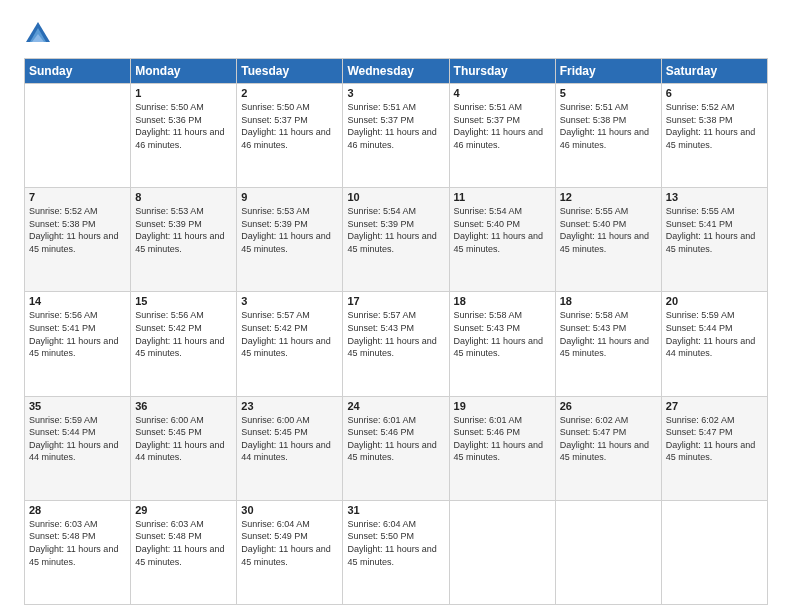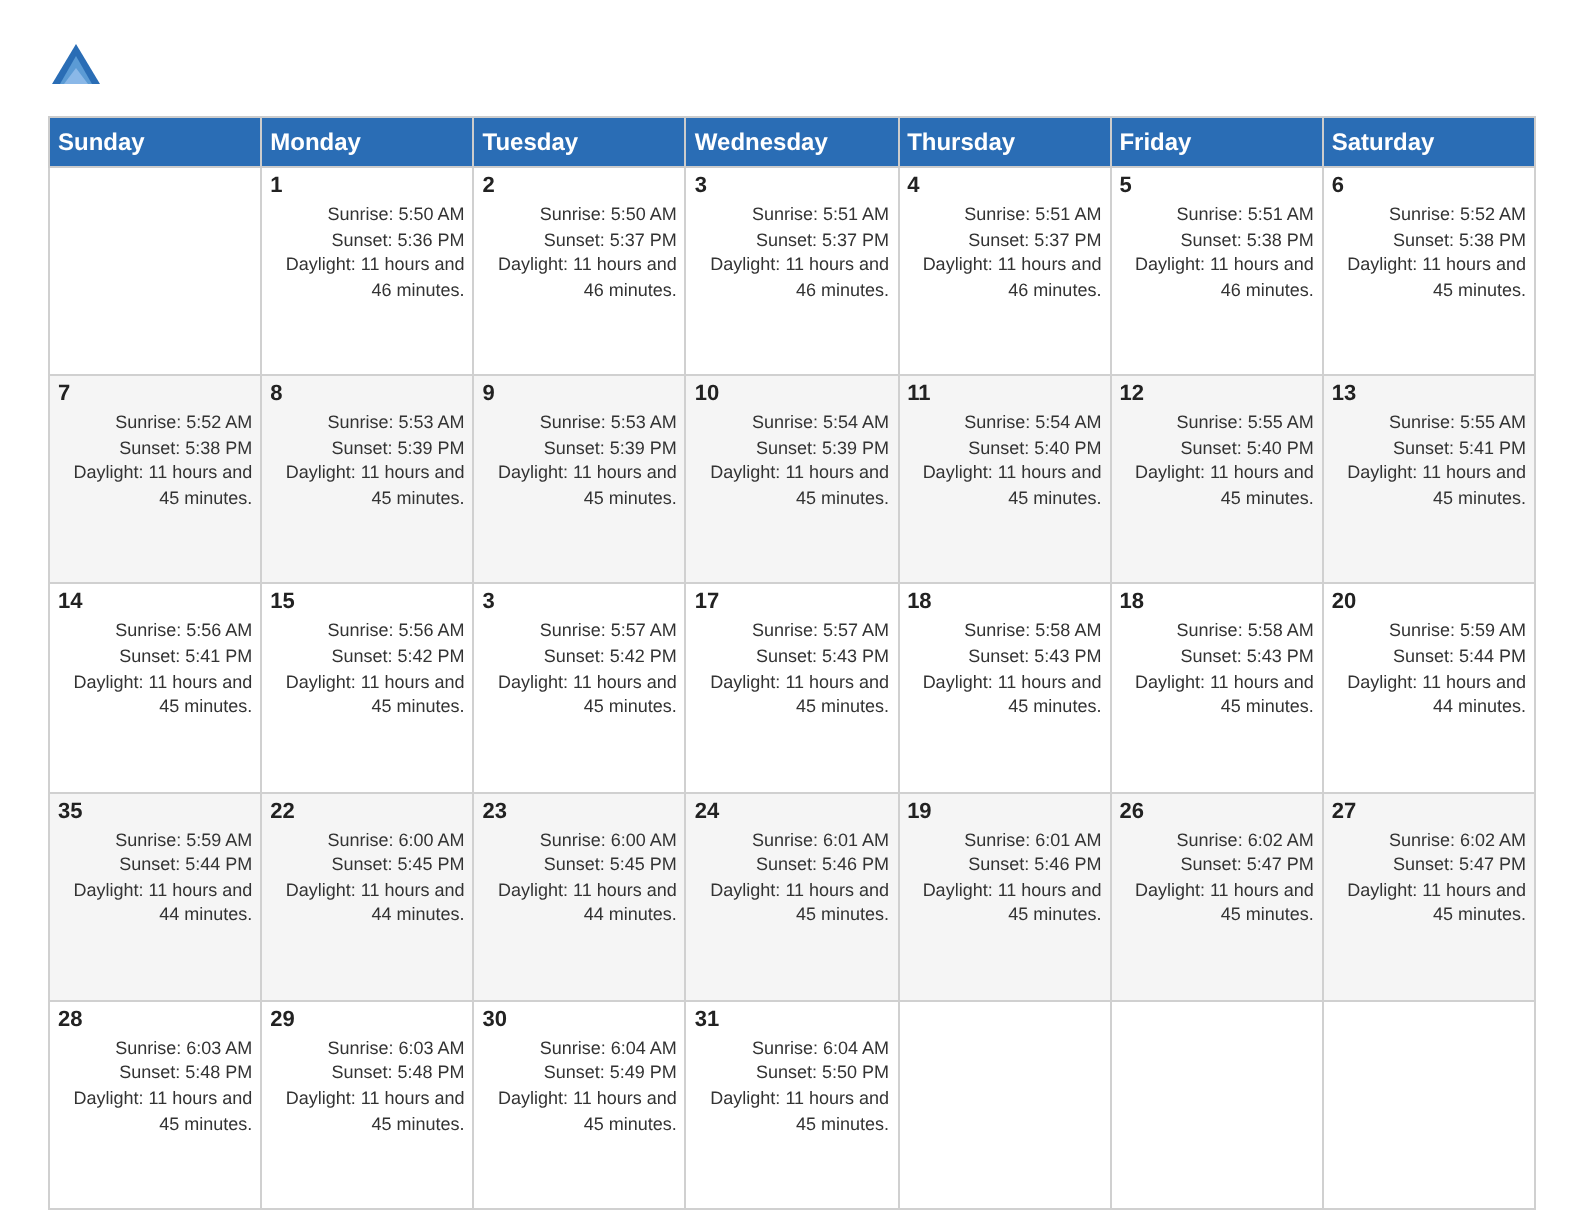"Sunrise: 5:50 AM" .day-info { text-align: right -> none }
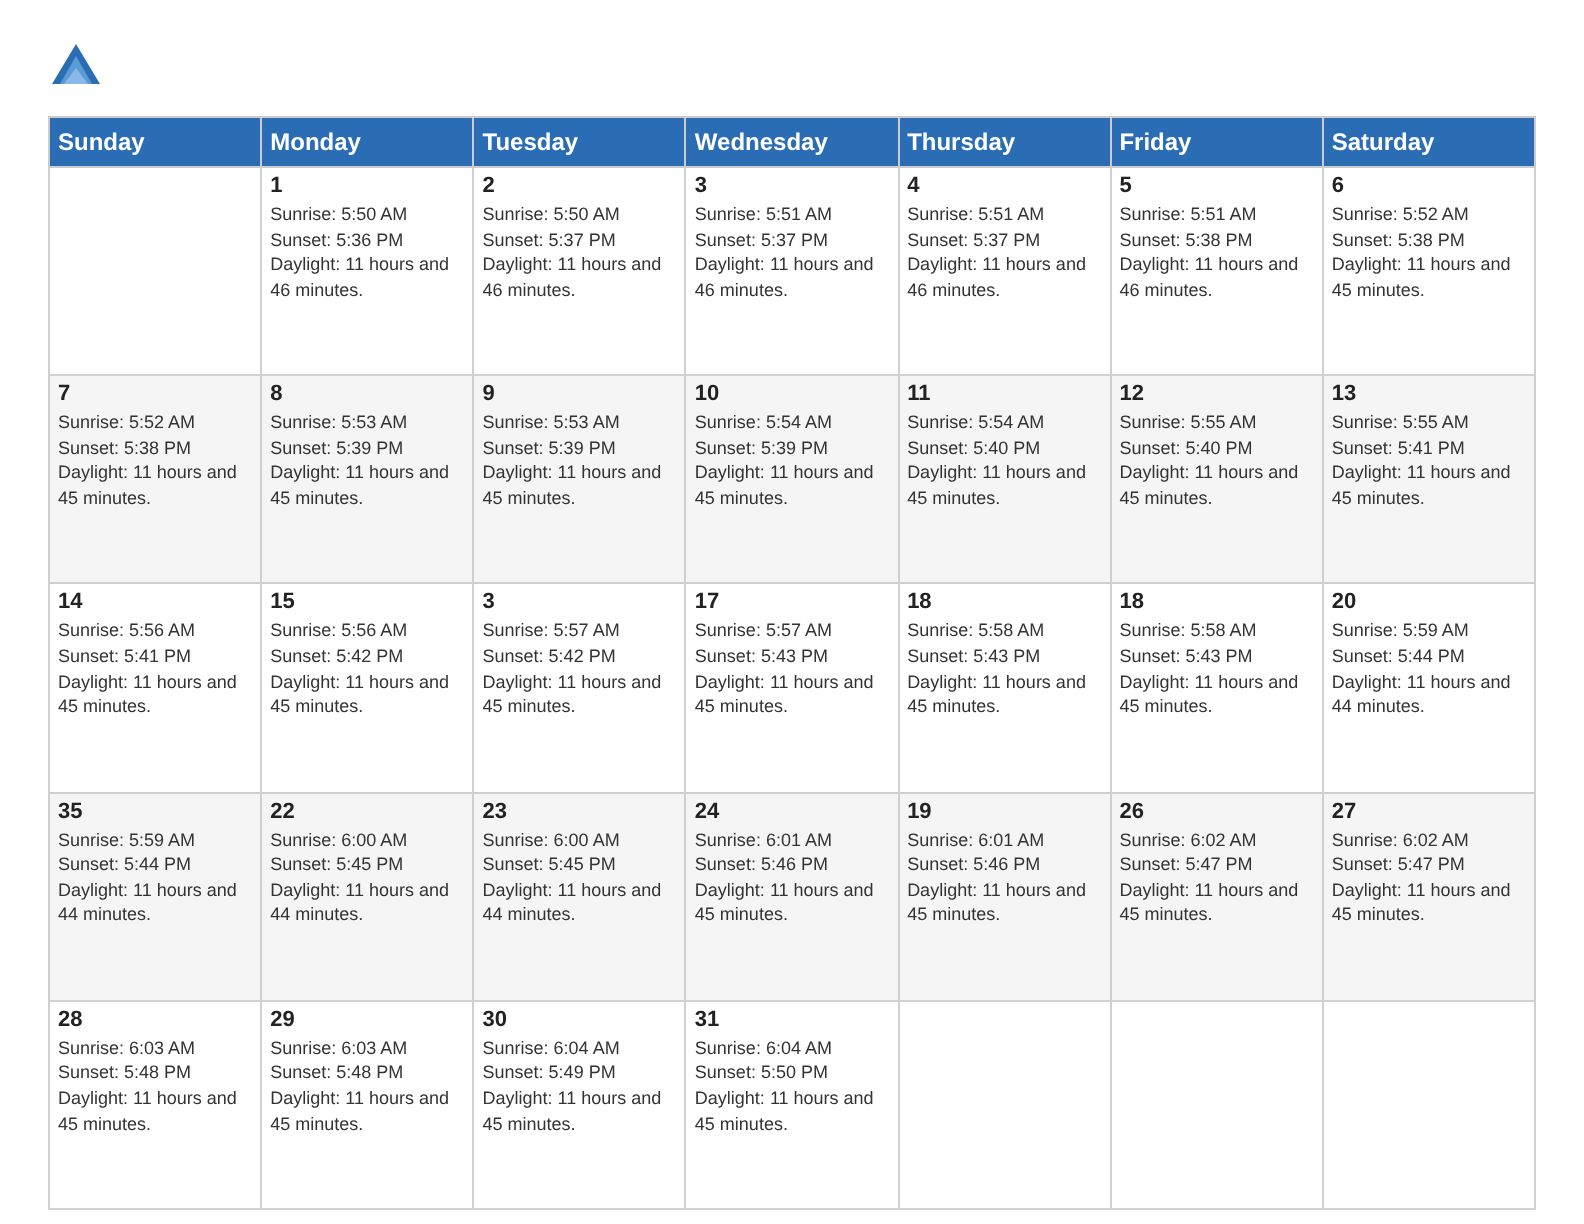"22" span.day-number { text: 22 -> 36 }
